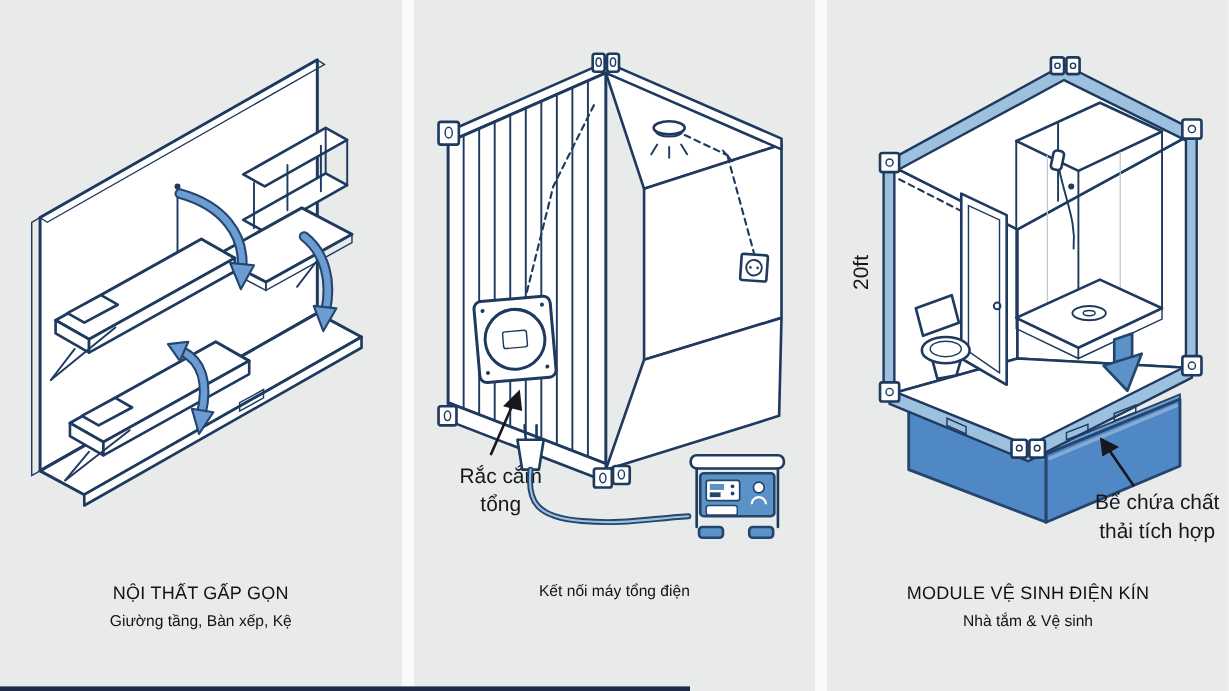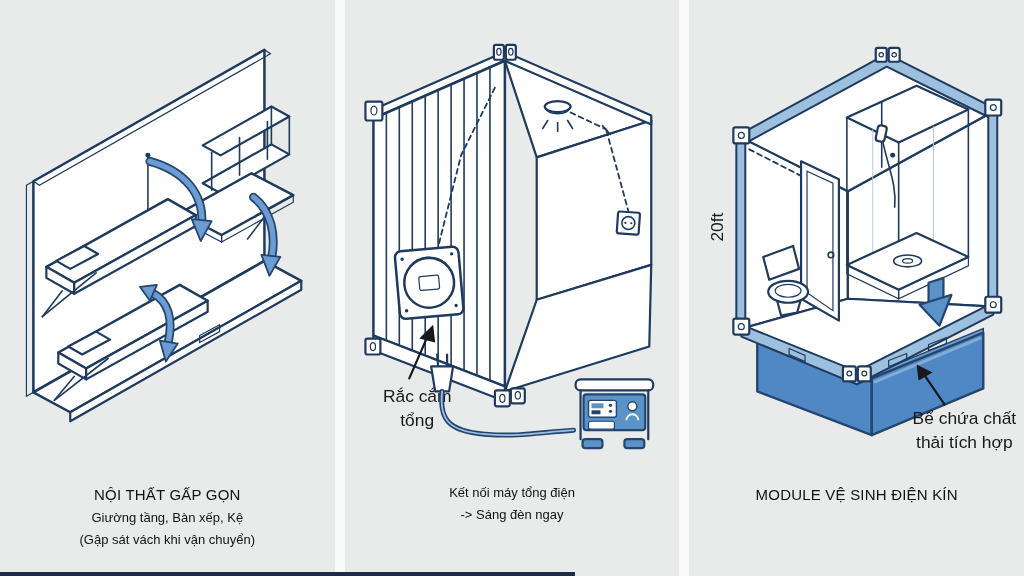"-> Sáng đèn ngay" div.sub { html: <div>-&gt; Sáng đèn ngay</div> -> none }
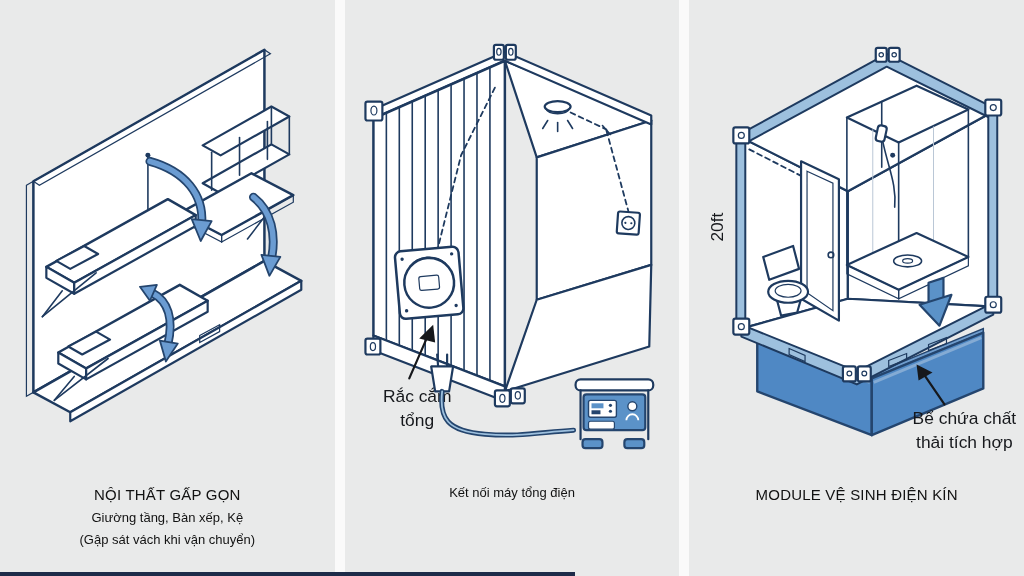"Nhà tắm & Vệ sinh" div.sub { html: none -> <div>Nhà tắm &amp; Vệ sinh</div> }
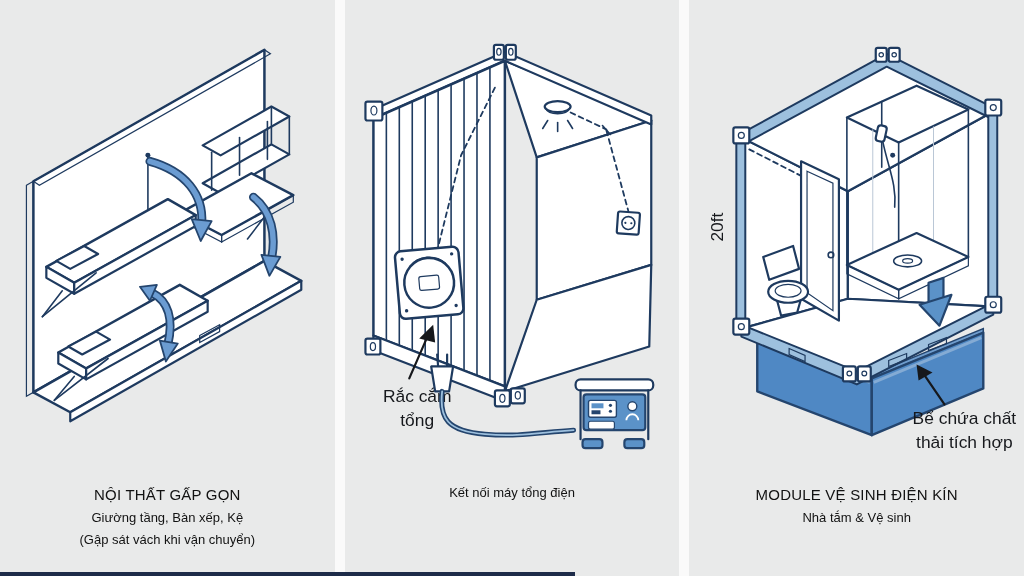"(Gập sát vách khi vận" div.sub { html: <div>(Gập sát vách khi vận chuyển)</div> -> none }
